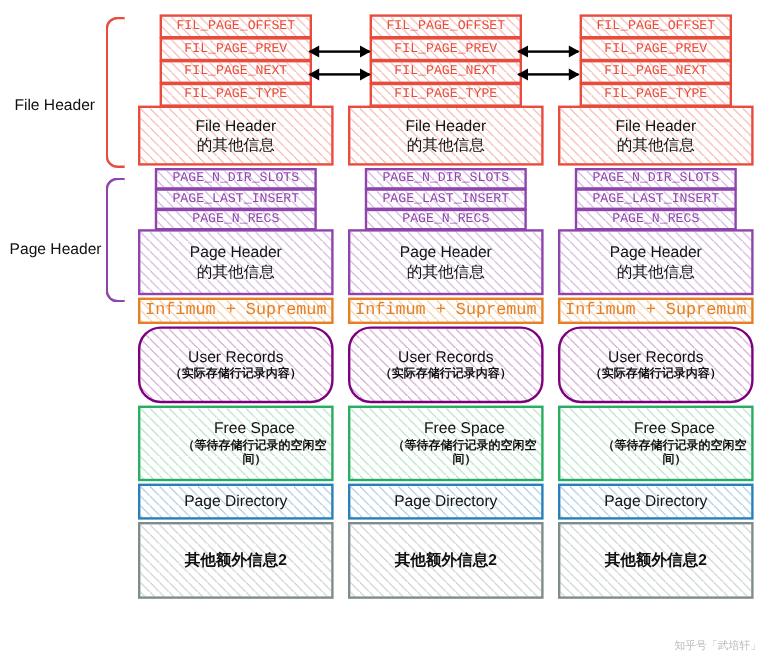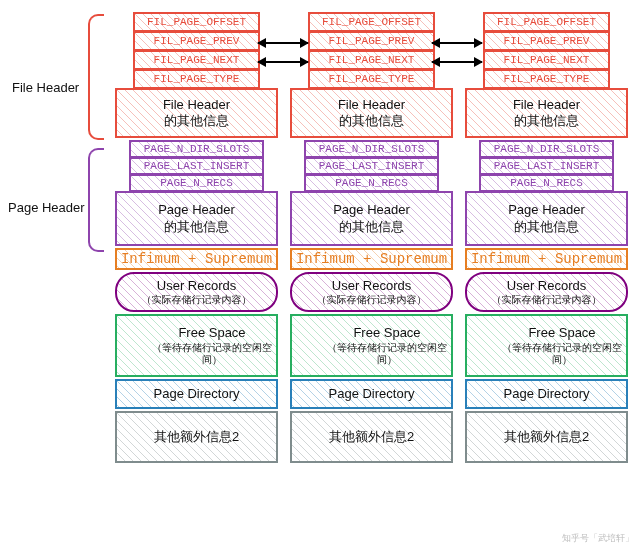"User Records" .userrec { height: 40px -> 64px }
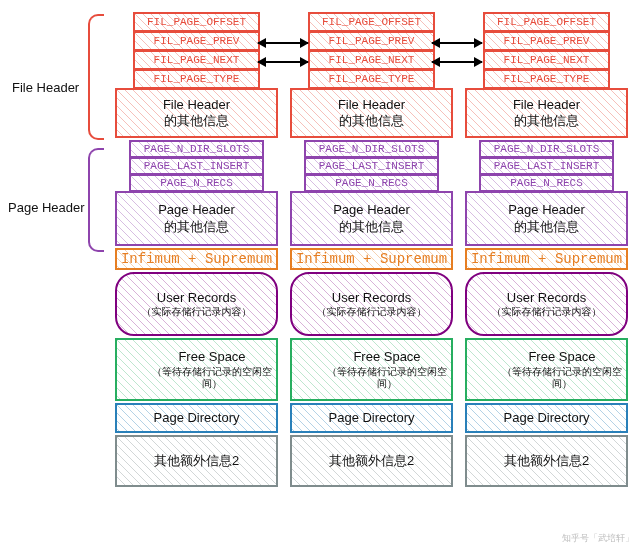"（实际存储行记录内容）" .t-sub { font-weight: none -> bold }
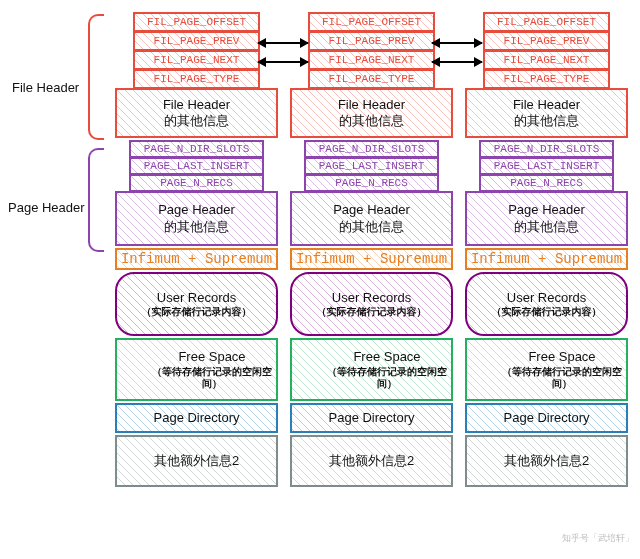"其他额外信息2" .other2 { font-weight: none -> bold; height: 52px -> 64px }
